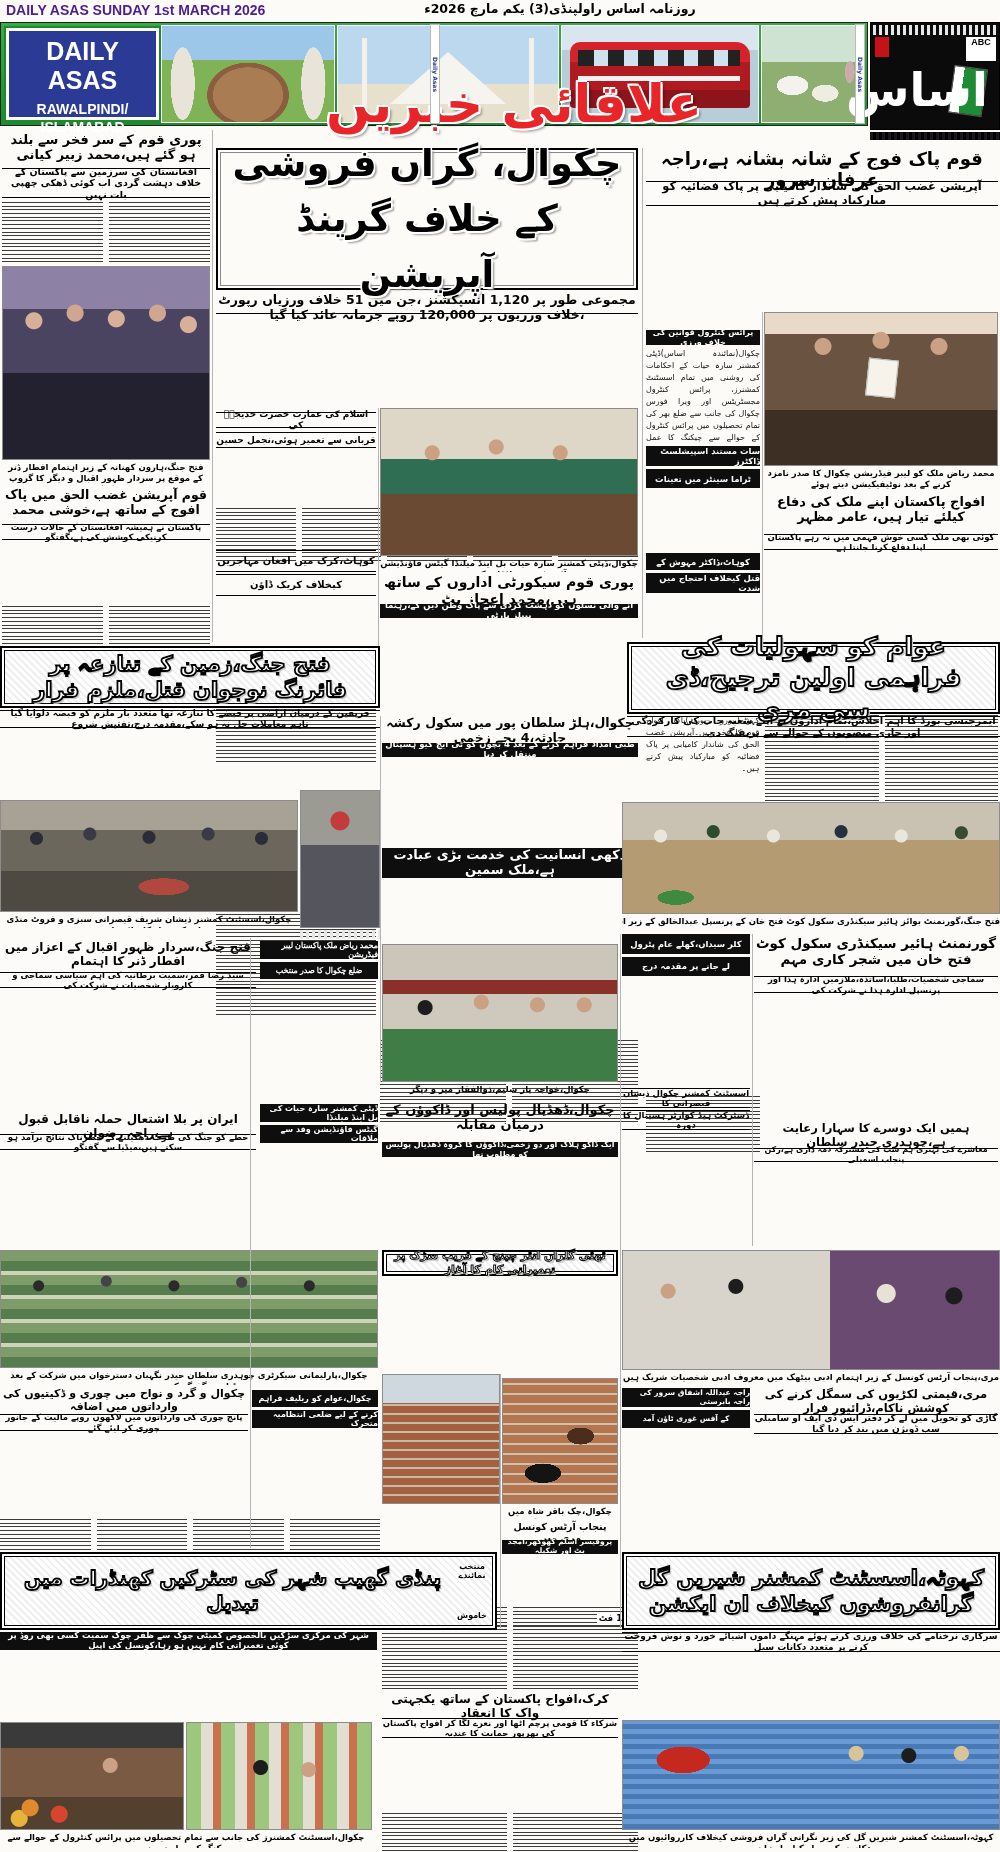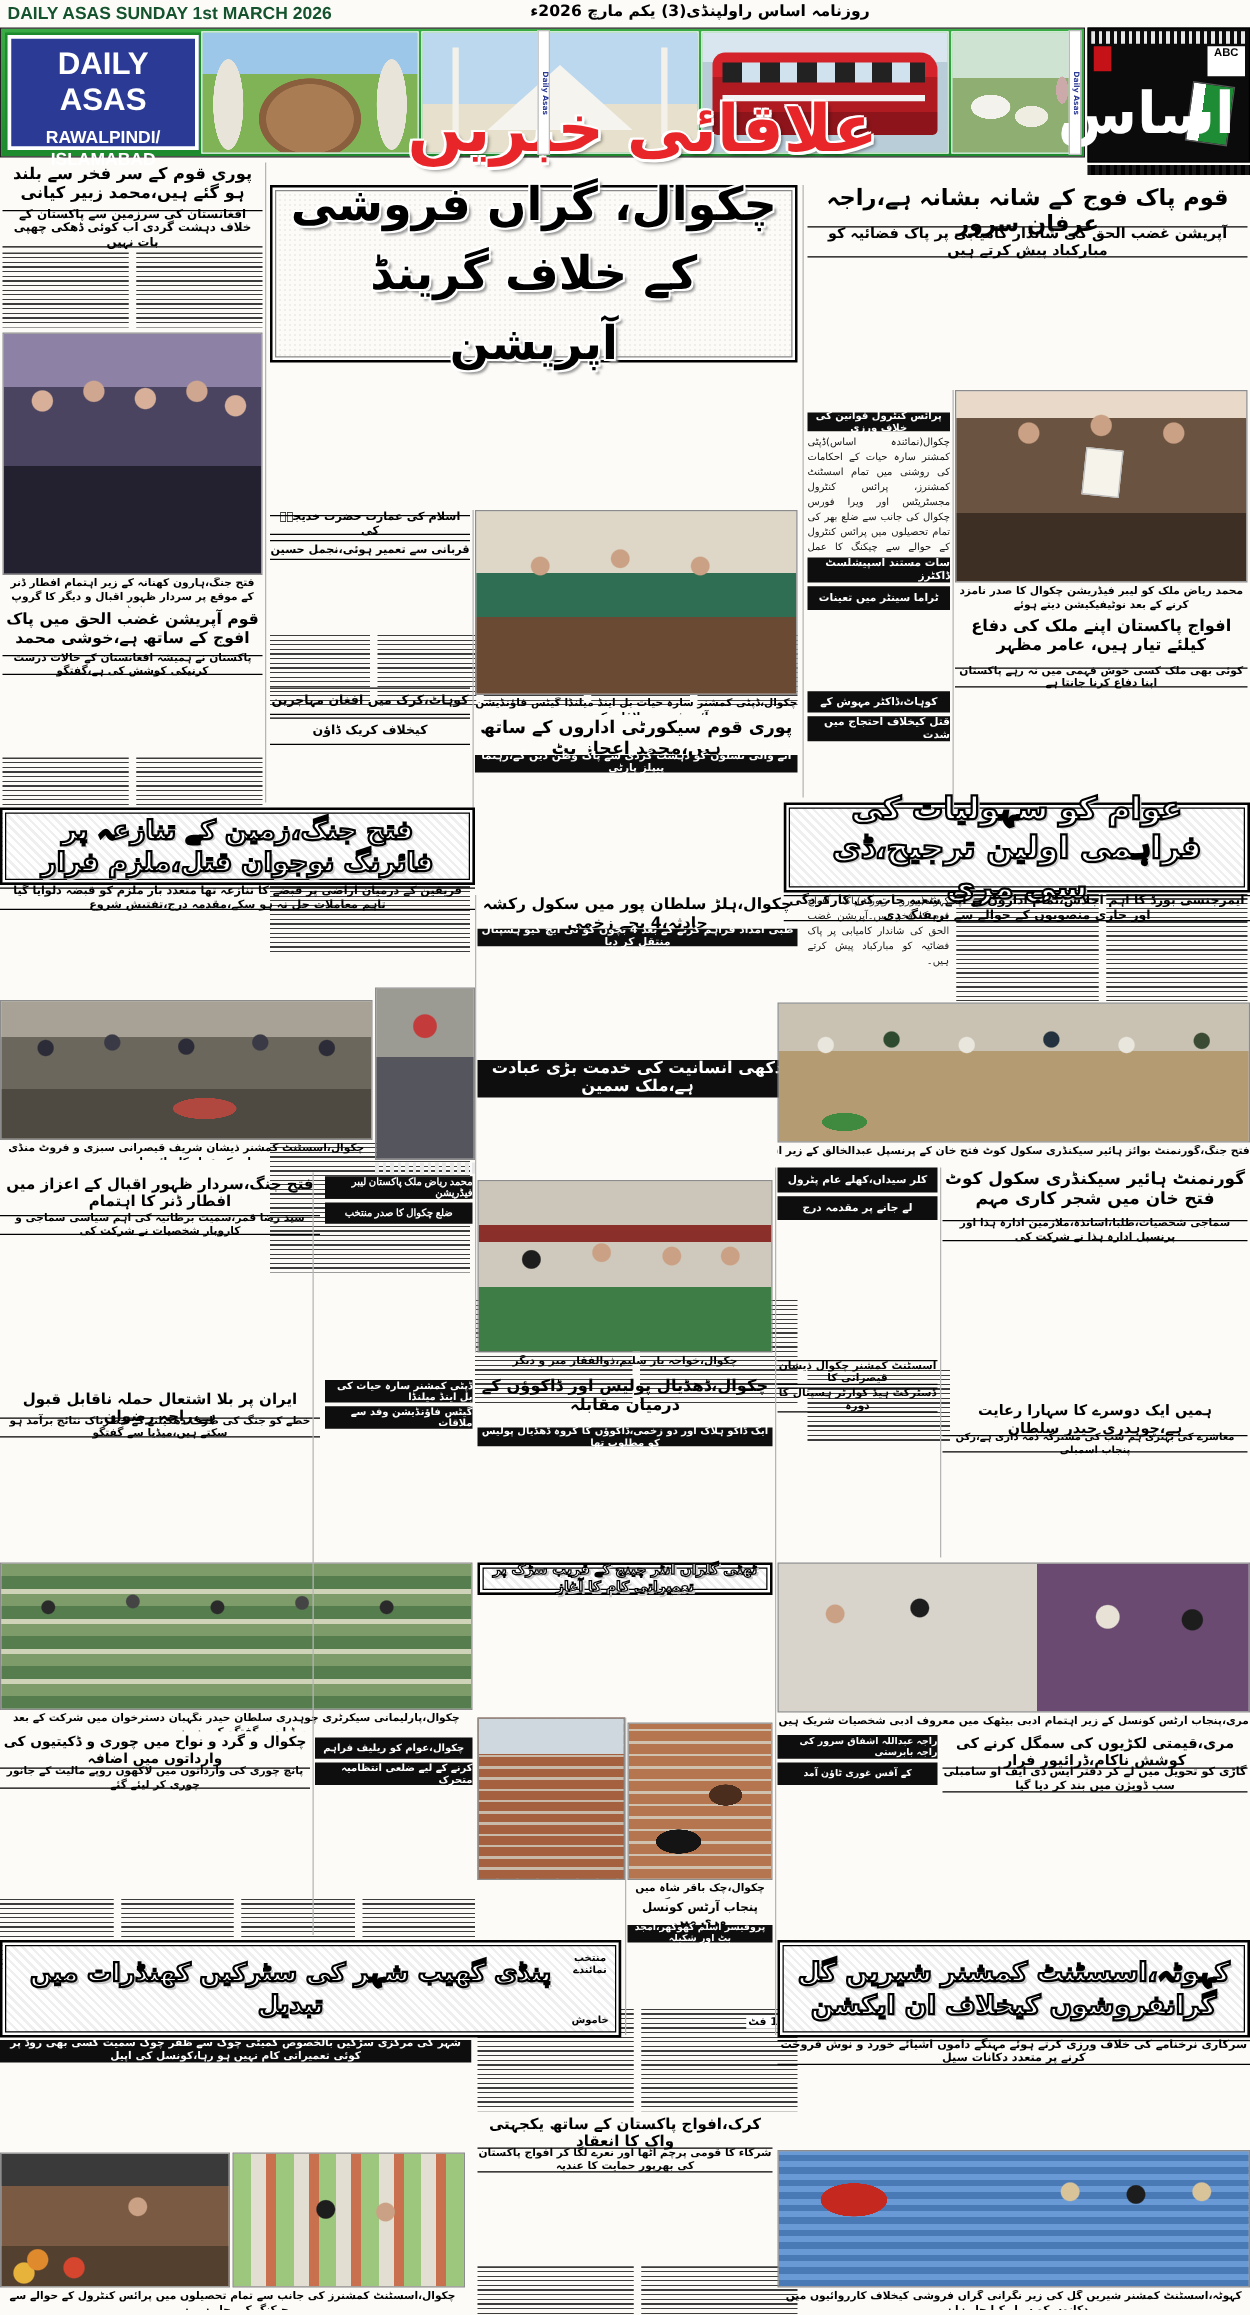"DAILY ASAS SUNDAY 1st MARCH" div.b { color: #14532d -> #4c1d95 }
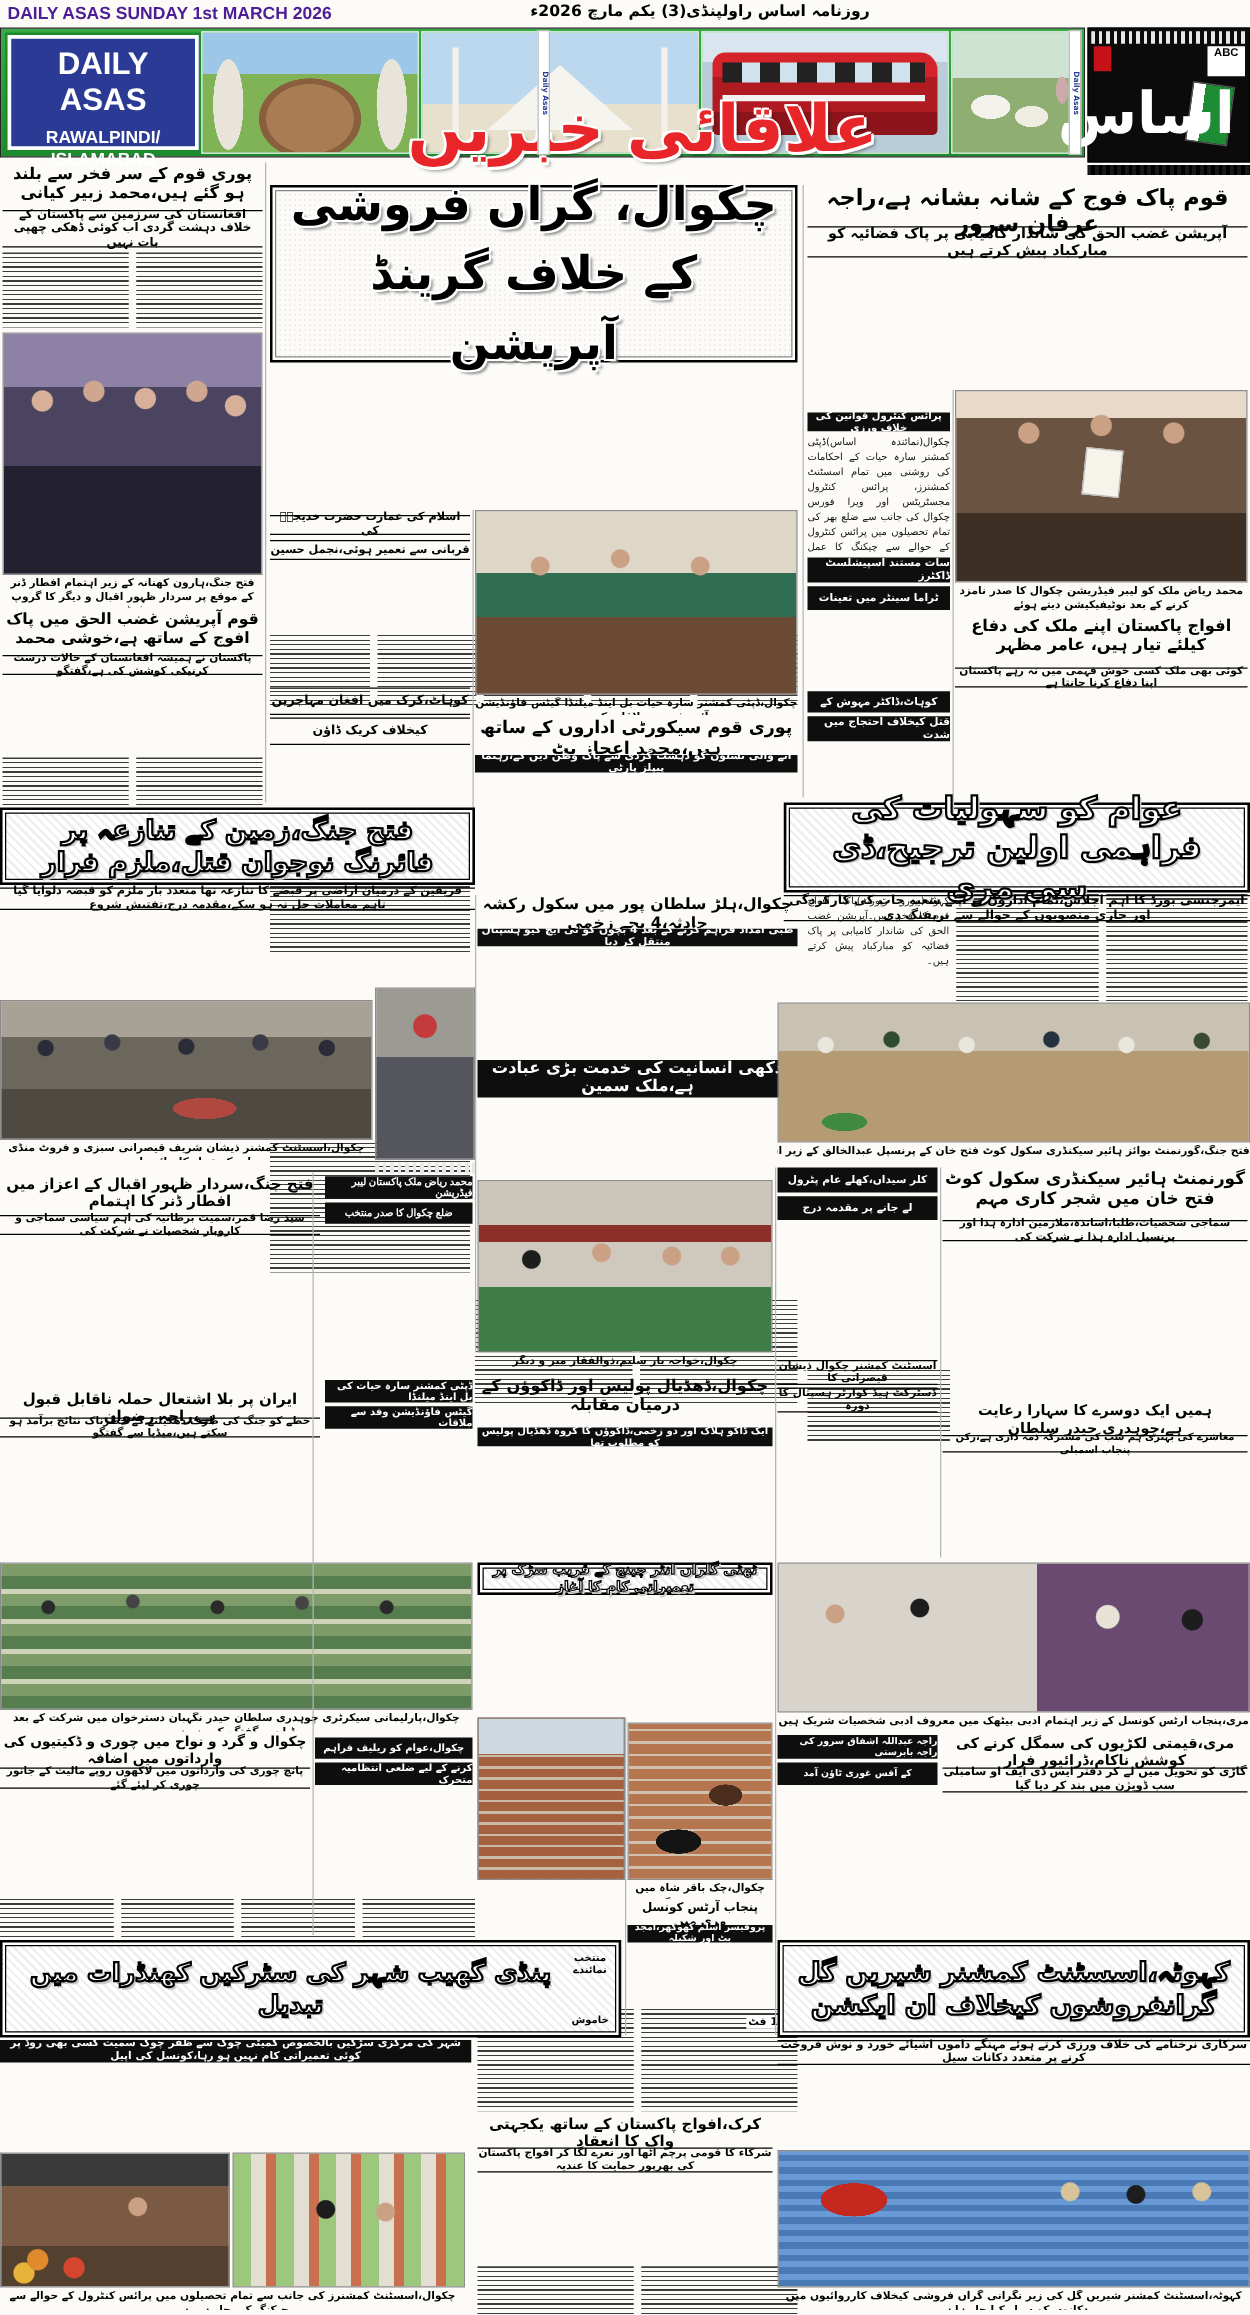"مجموعی طور پر 1,120 انسپکشنز" div.b { html: none -> <div>مجموعی طور پر 1,120 انسپکشنز ،جن میں 51 خلاف ورزیاں رپورٹ ،خلاف ورزیوں پر 120,000 روپے جرمانہ عائد کیا گیا</div> }
